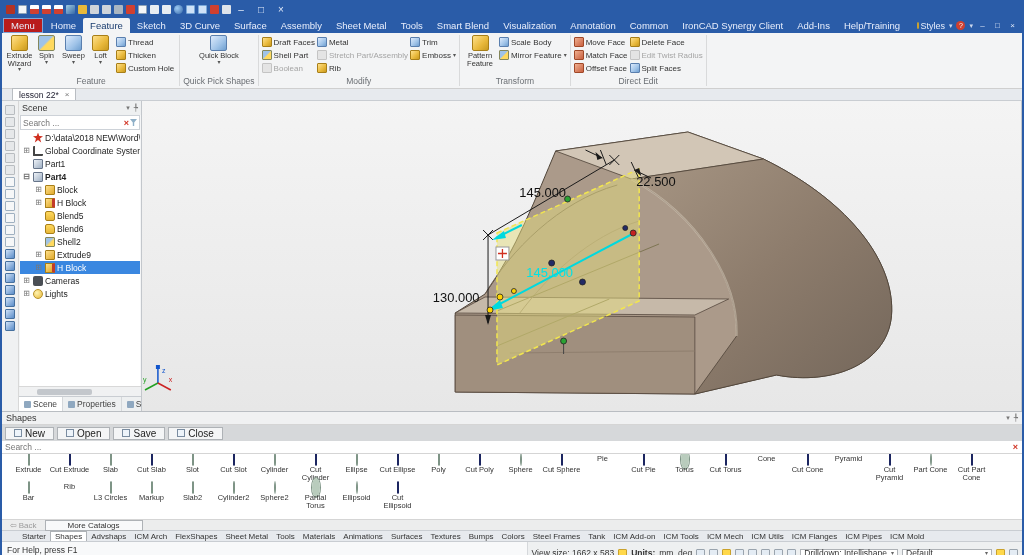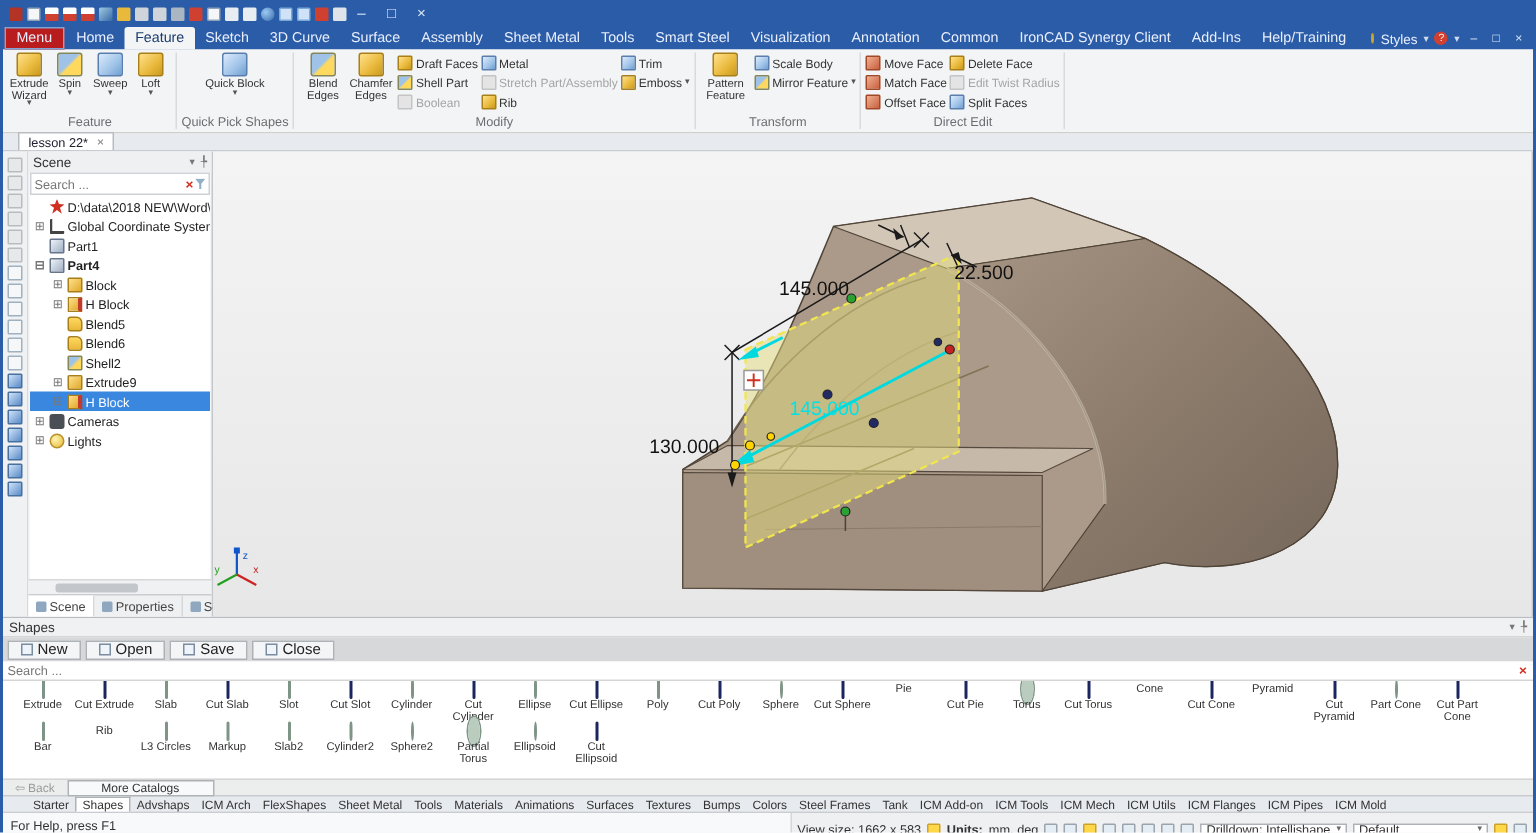"Smart Steel" span.mtab { text: Steel -> Blend }
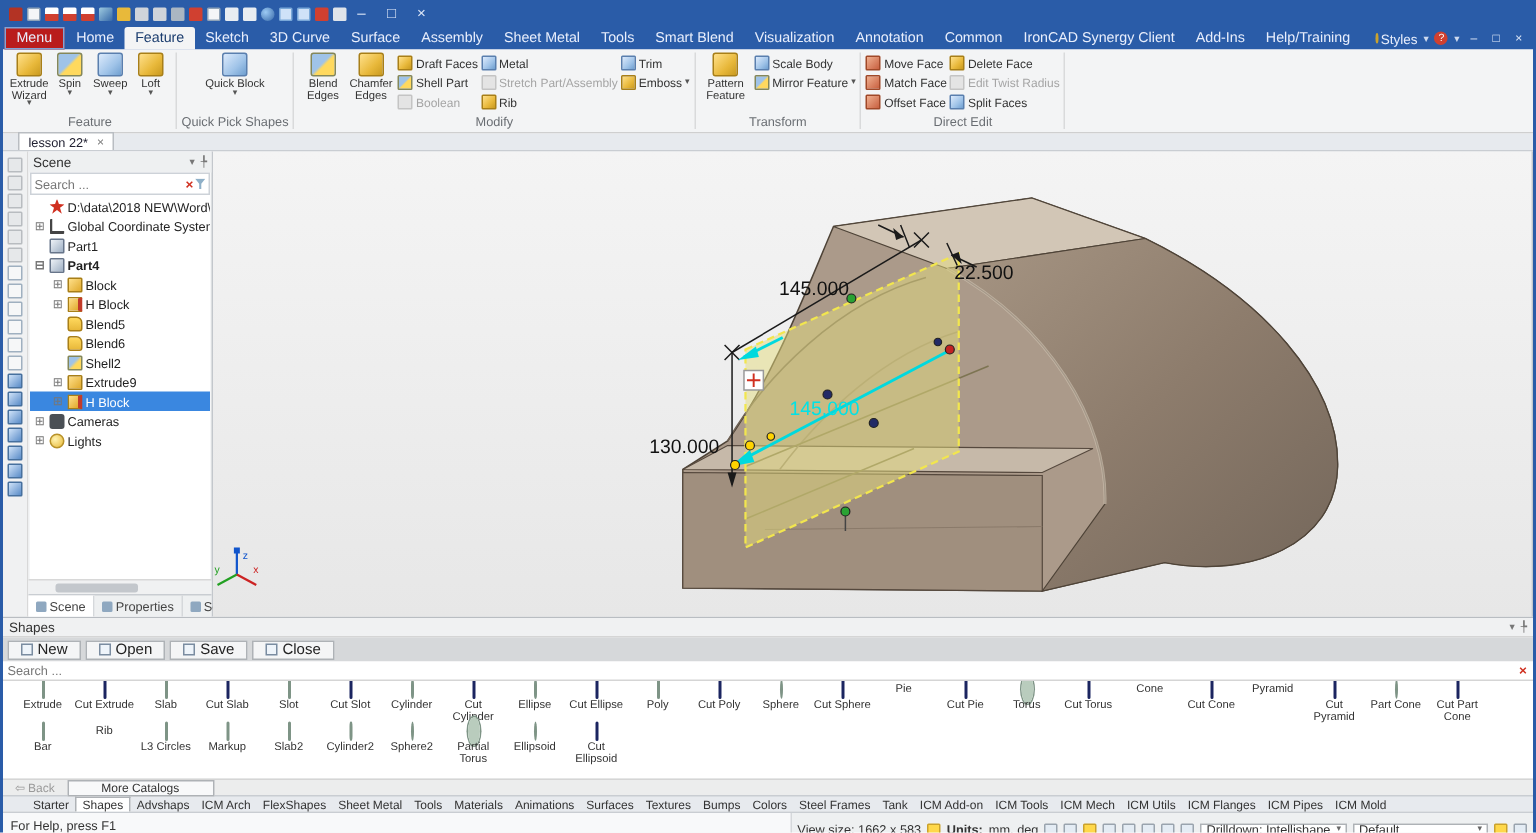"Thread" div.scol { html: none -> <div> <div> <span></span> <span>Thread</span> <span></span> </div> <div> <span></span> <span>Thicken</span> <span></span> </div> <div> <span></span> <span>Custom Hole</span> <span></span> </div> </div> }
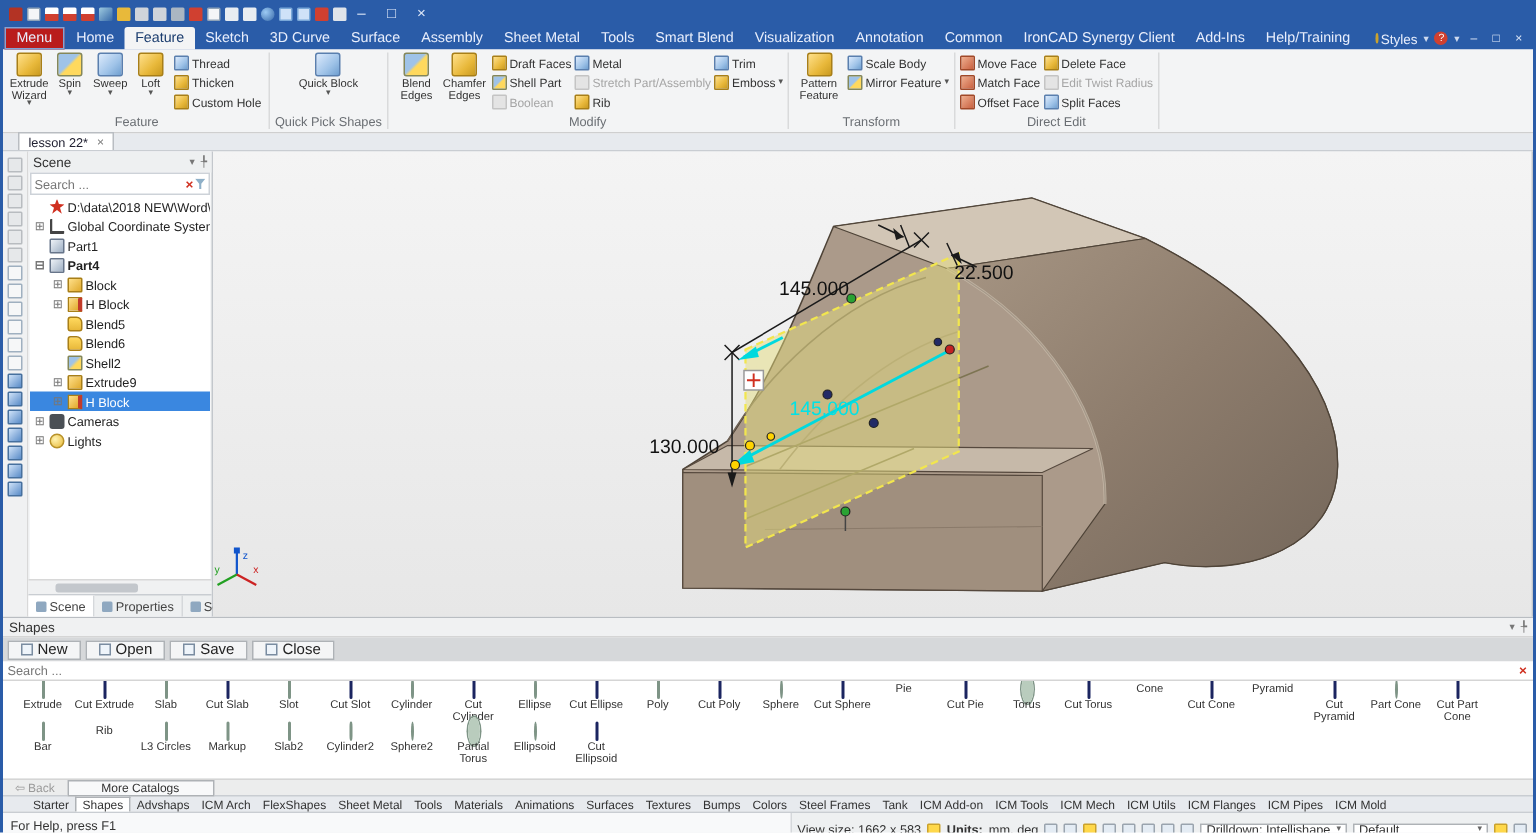"Blend Edges" div.bigs { html: <div> <div> <span></span> <span>Blend Edges</span> </div> <div> <span></span> <span>Chamfer Edges</span> </div> </div> -> none }
